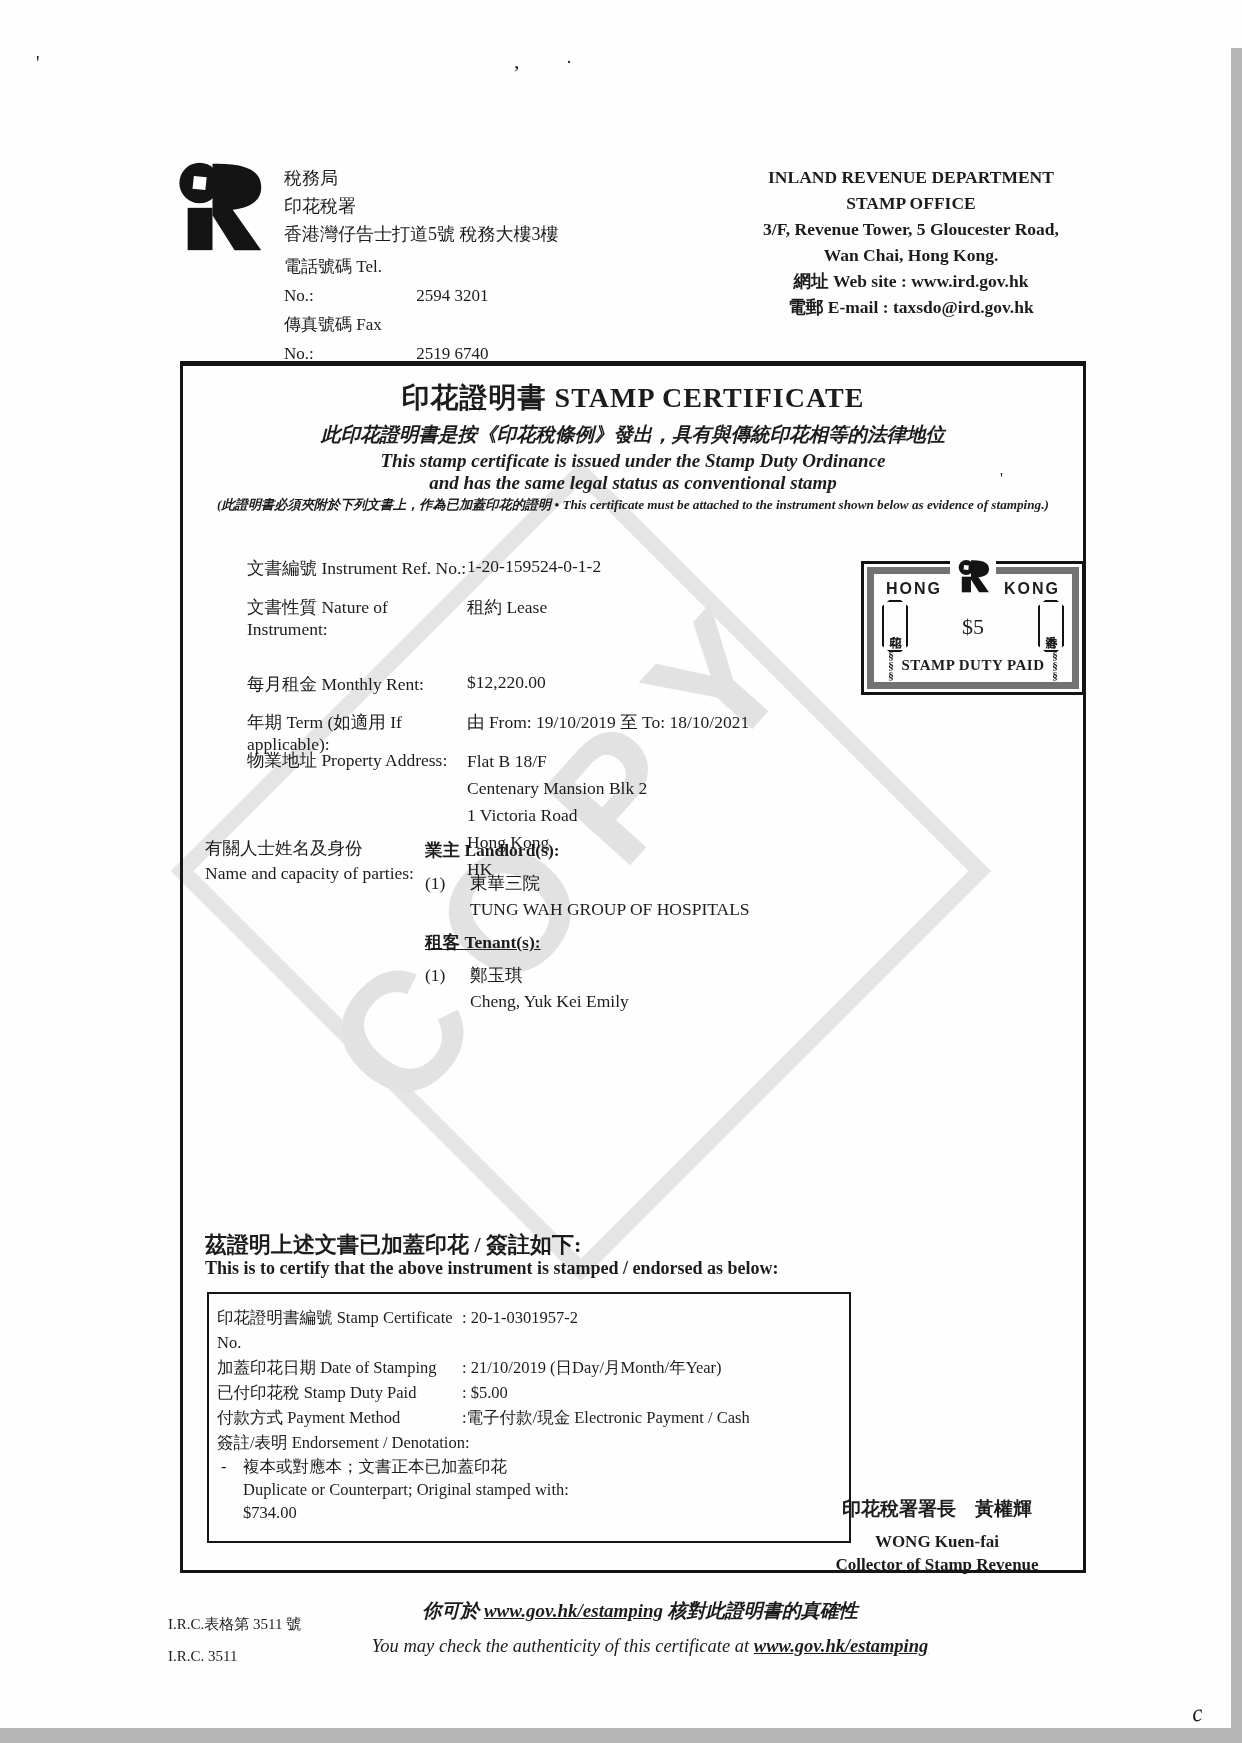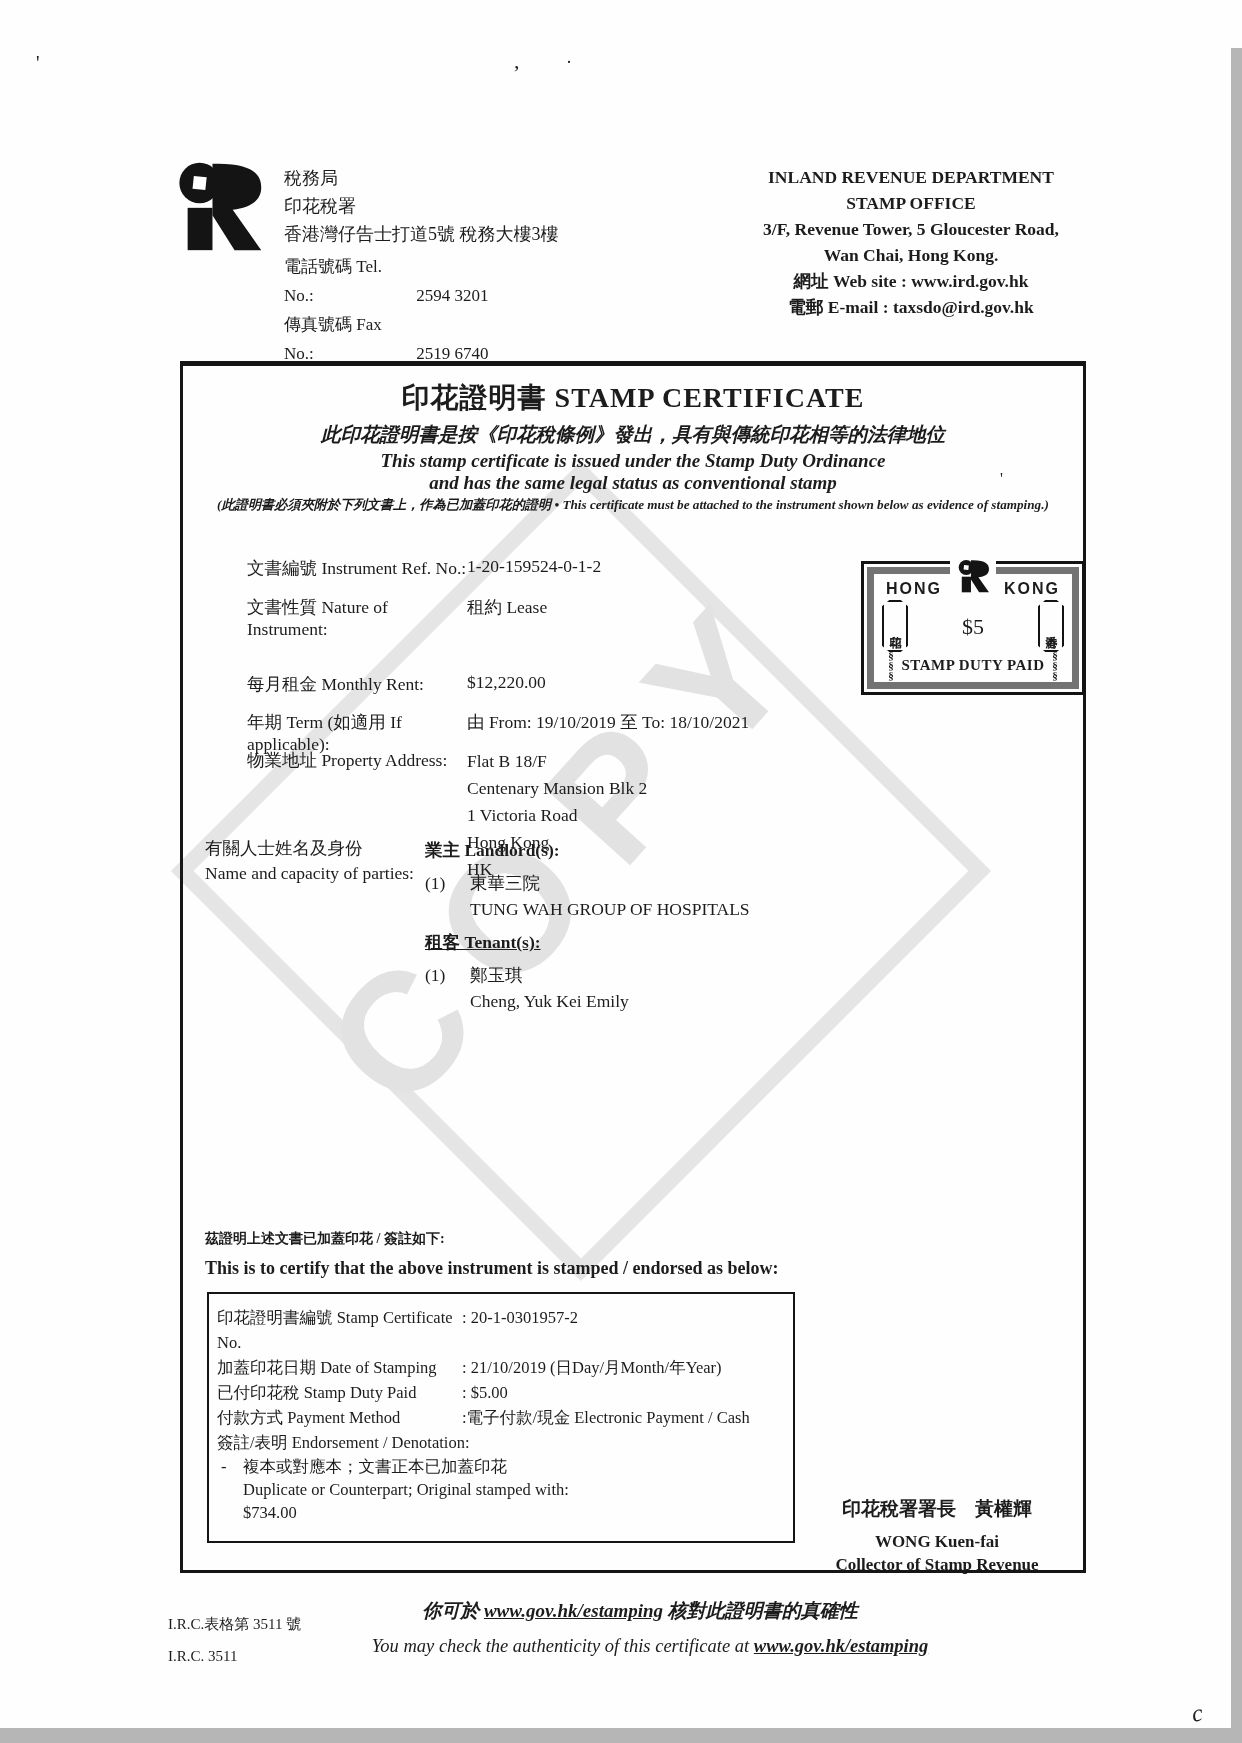"茲證明上述文書已加蓋印花 / 簽註如下:" .certify-cn { font-size: 14px -> 22px }
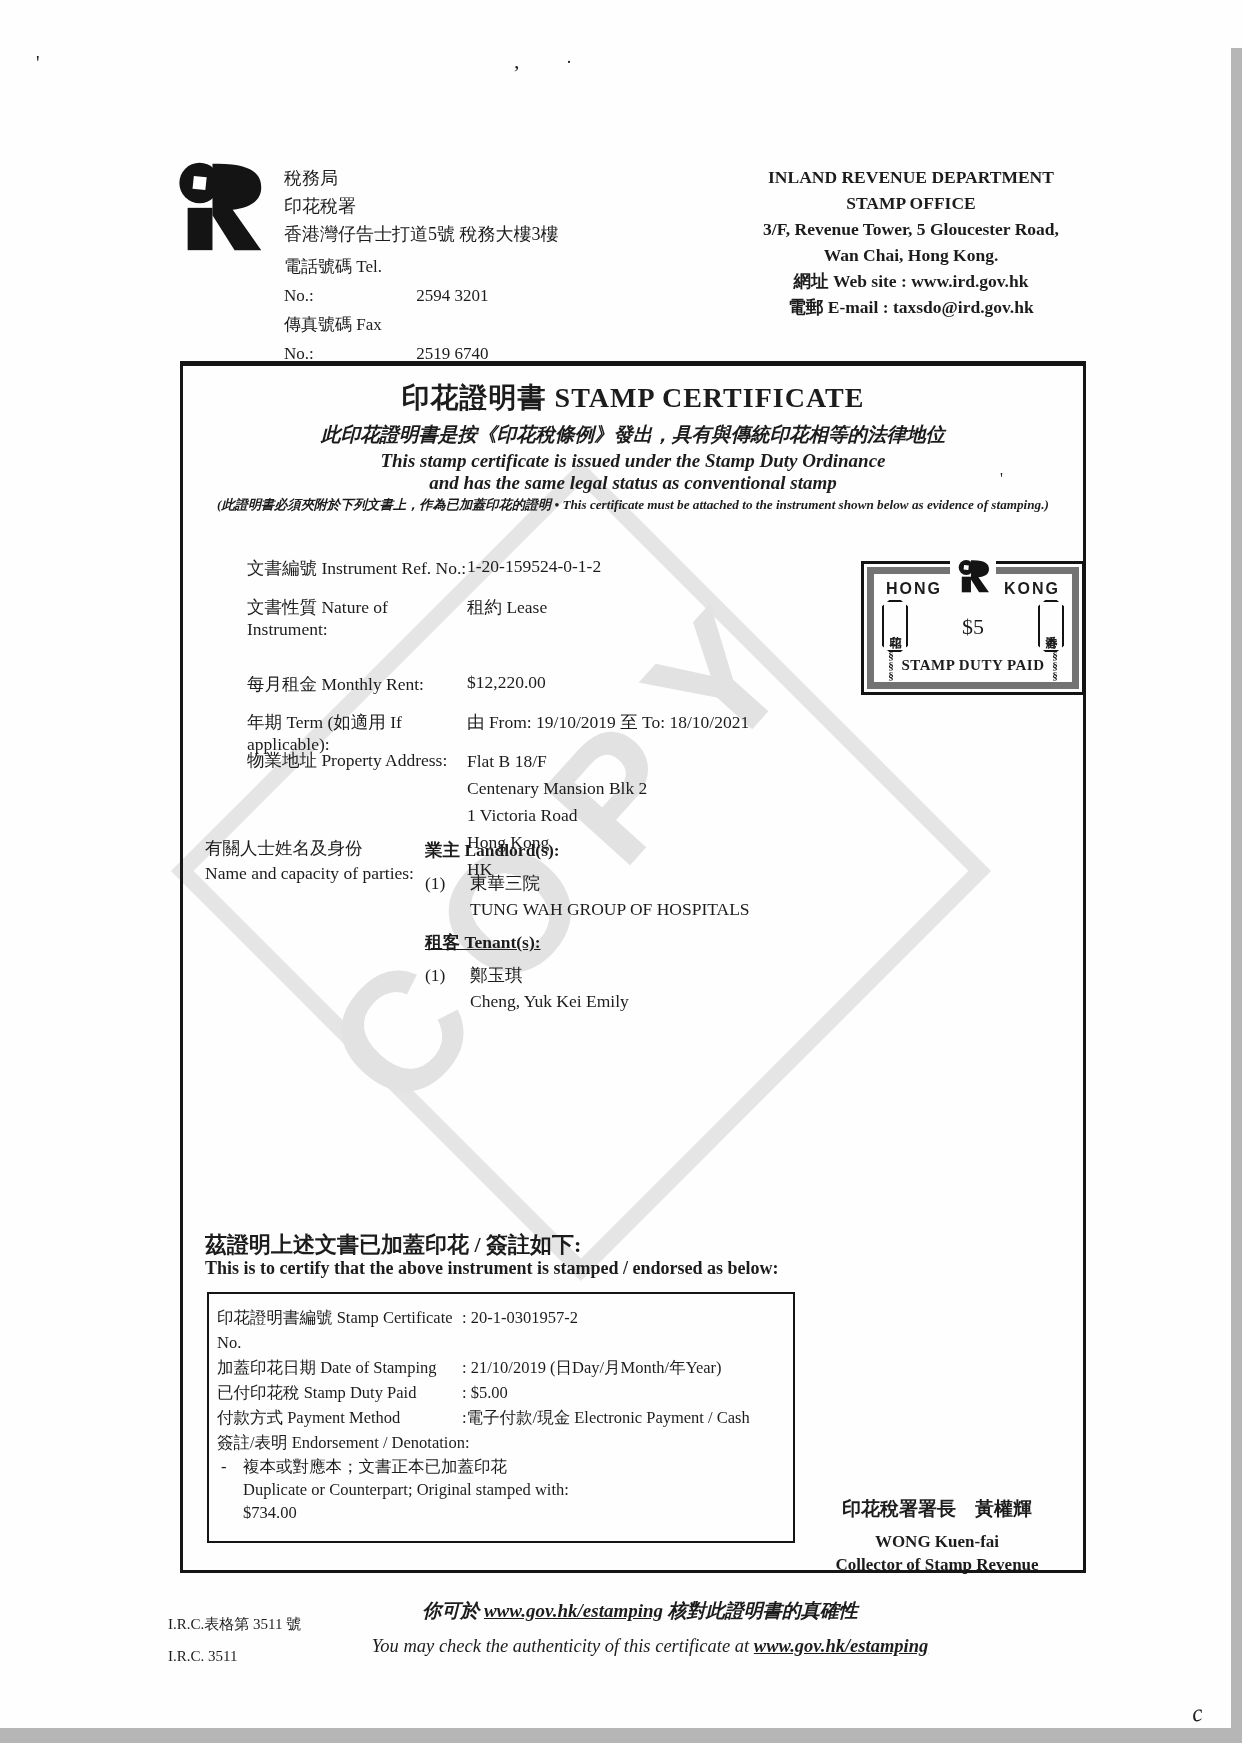"印花證明書編號 Stamp Certificate No." .details-box { width: 588px -> 644px }
